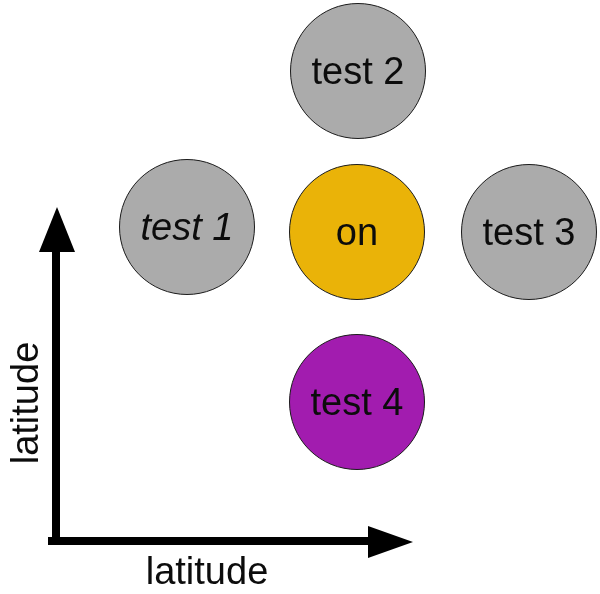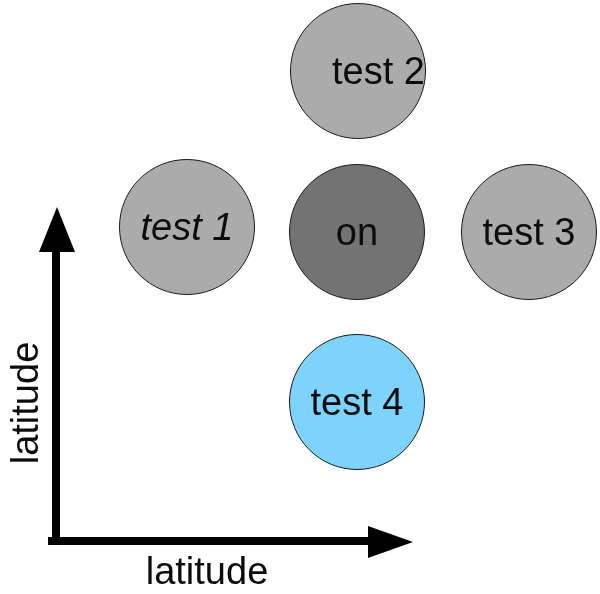"test 2" #node-test-2 { justify-content: flex-end -> none }
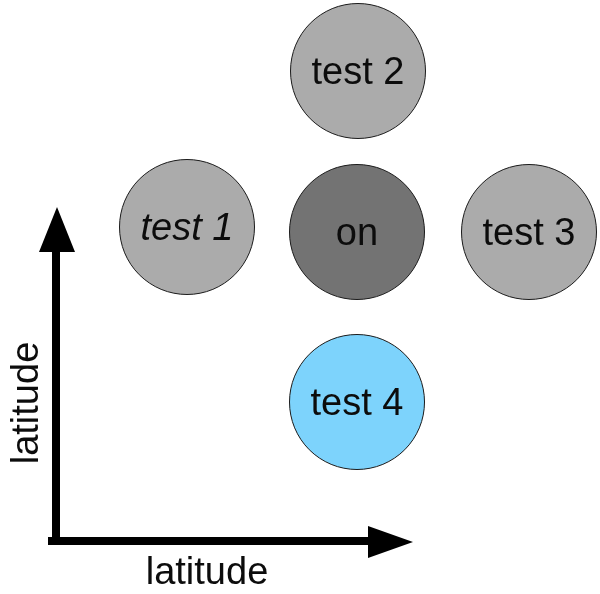"on" div.node { background-color: #737373 -> #eab308 }
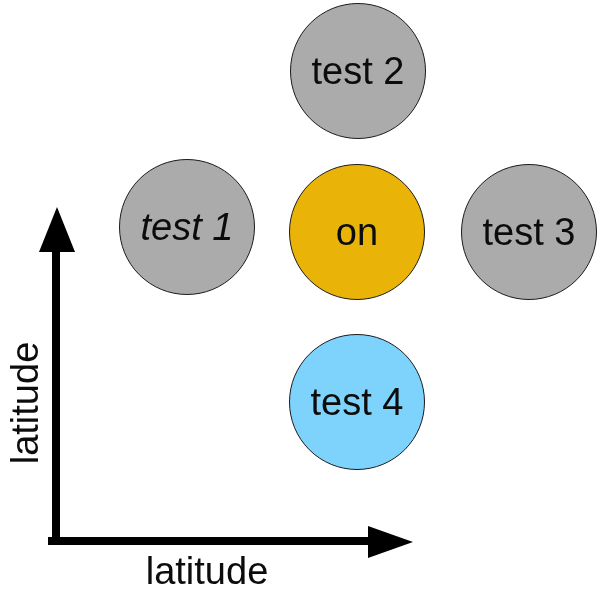"test 4" div.node { background-color: #7dd3fc -> #a21caf }
